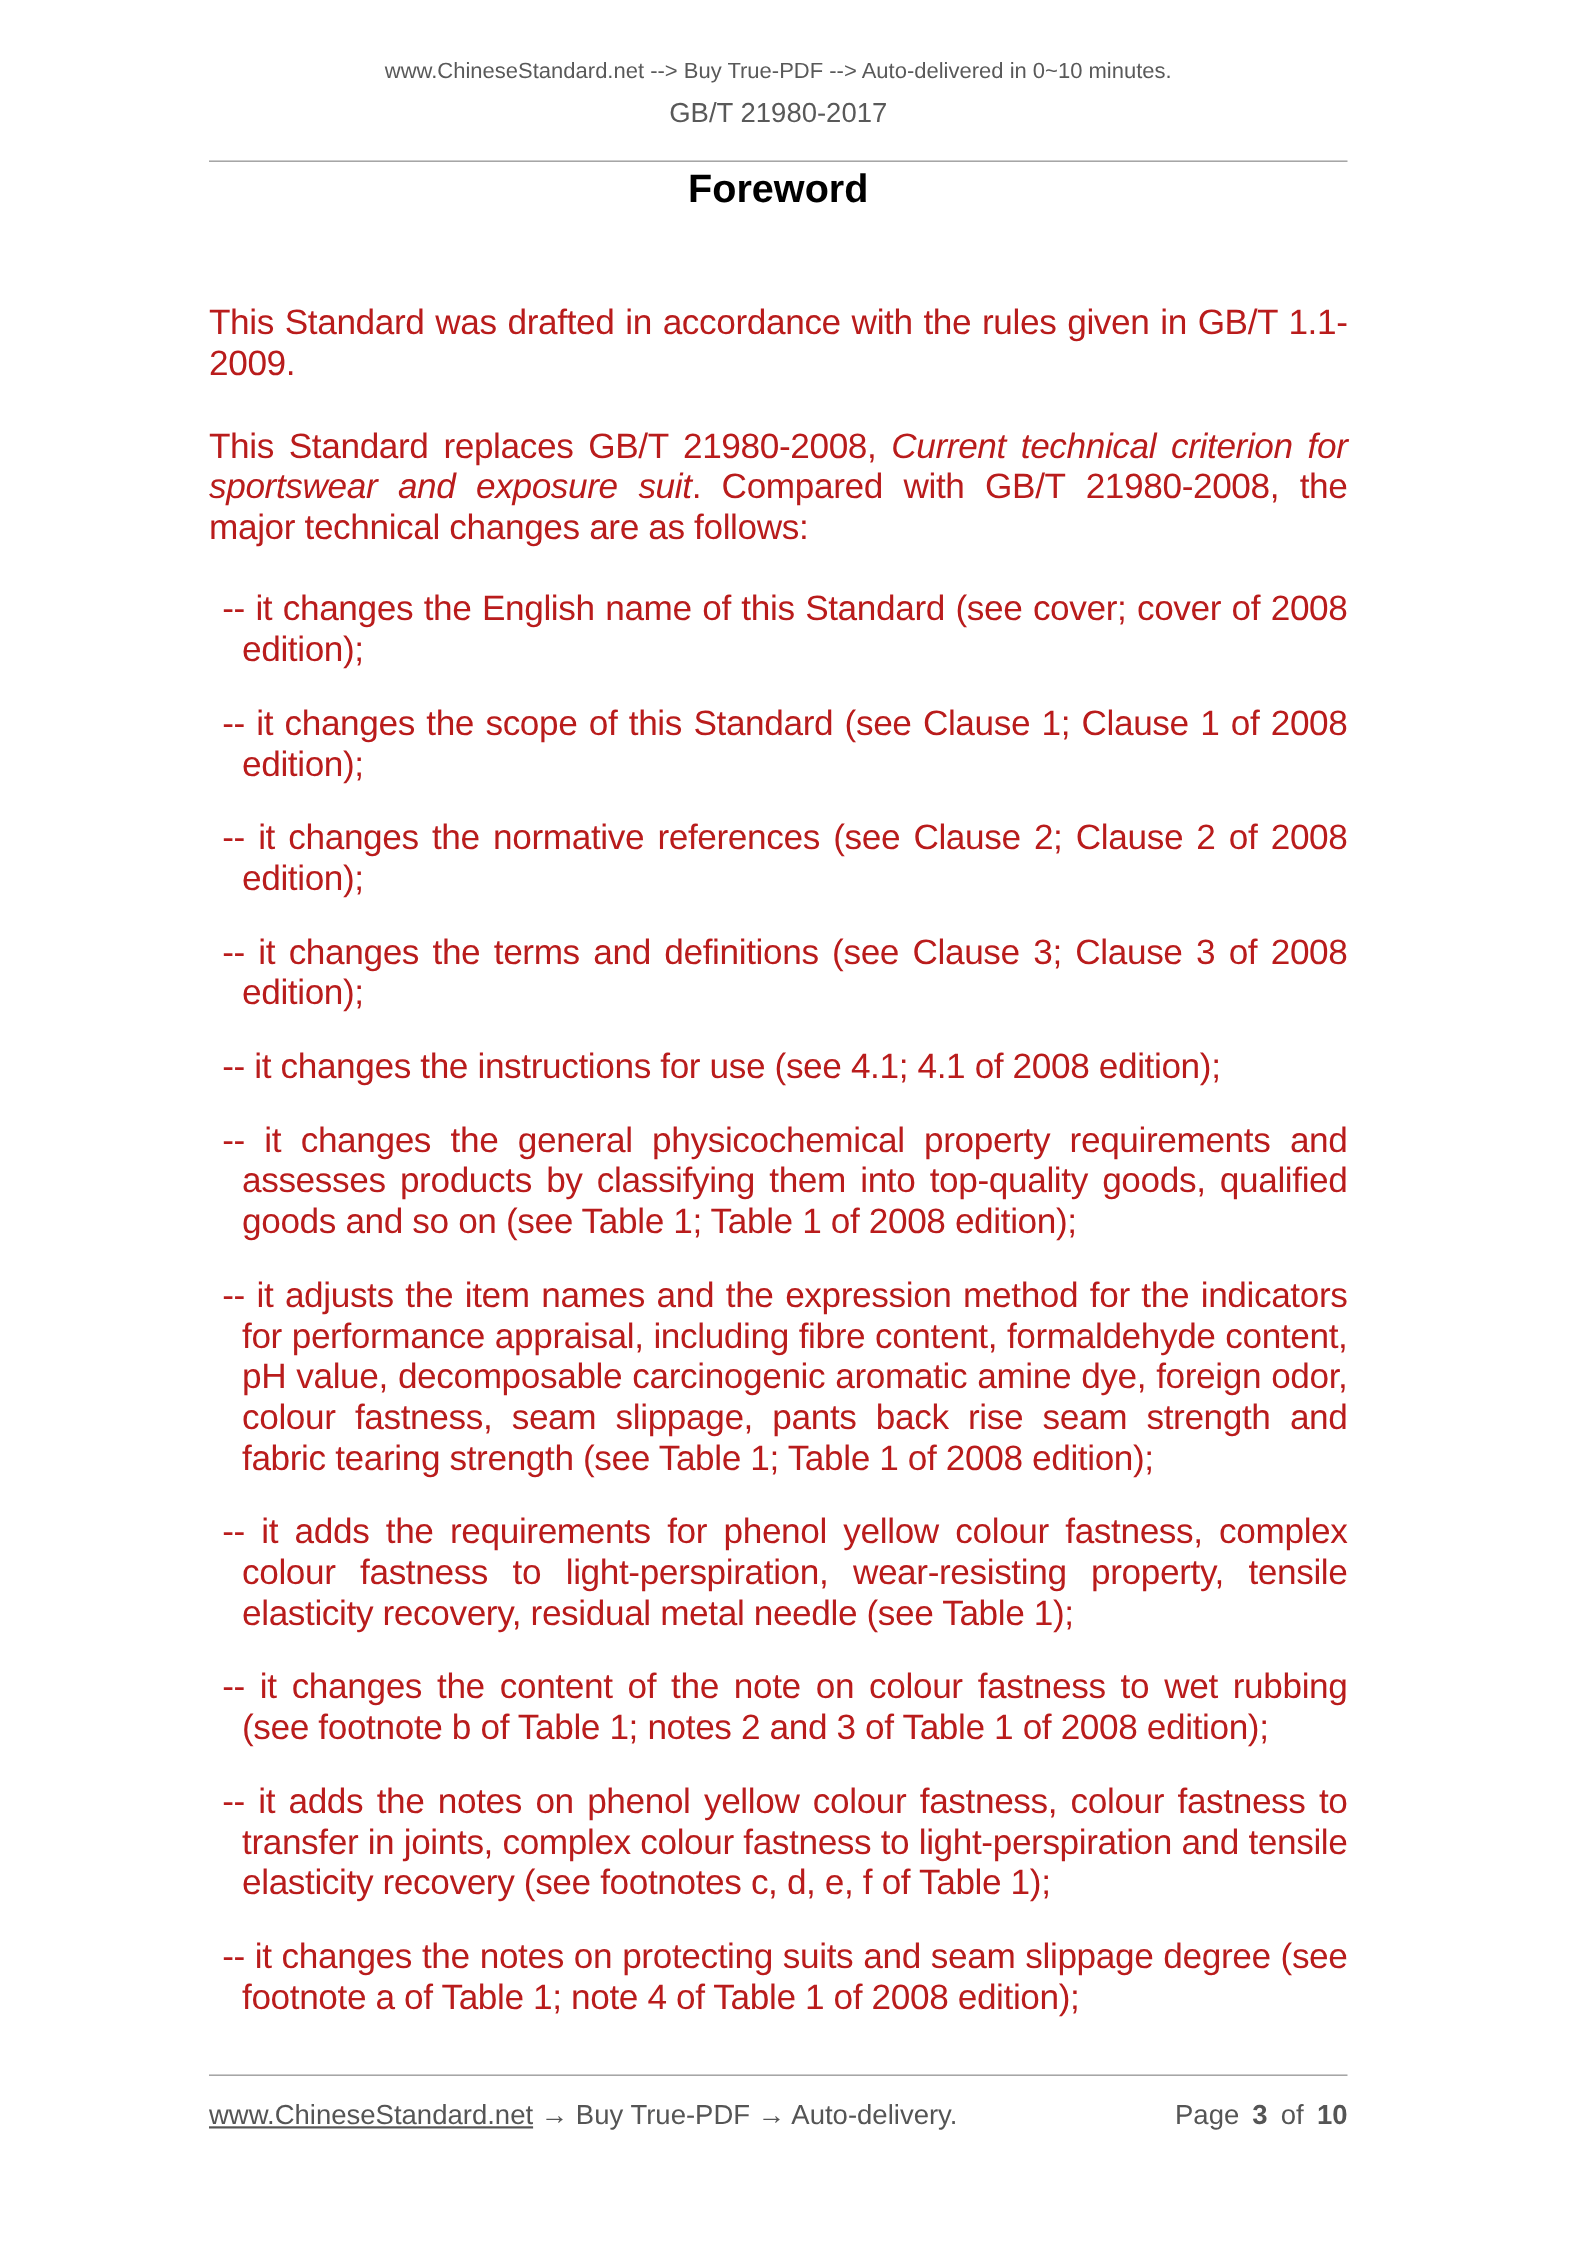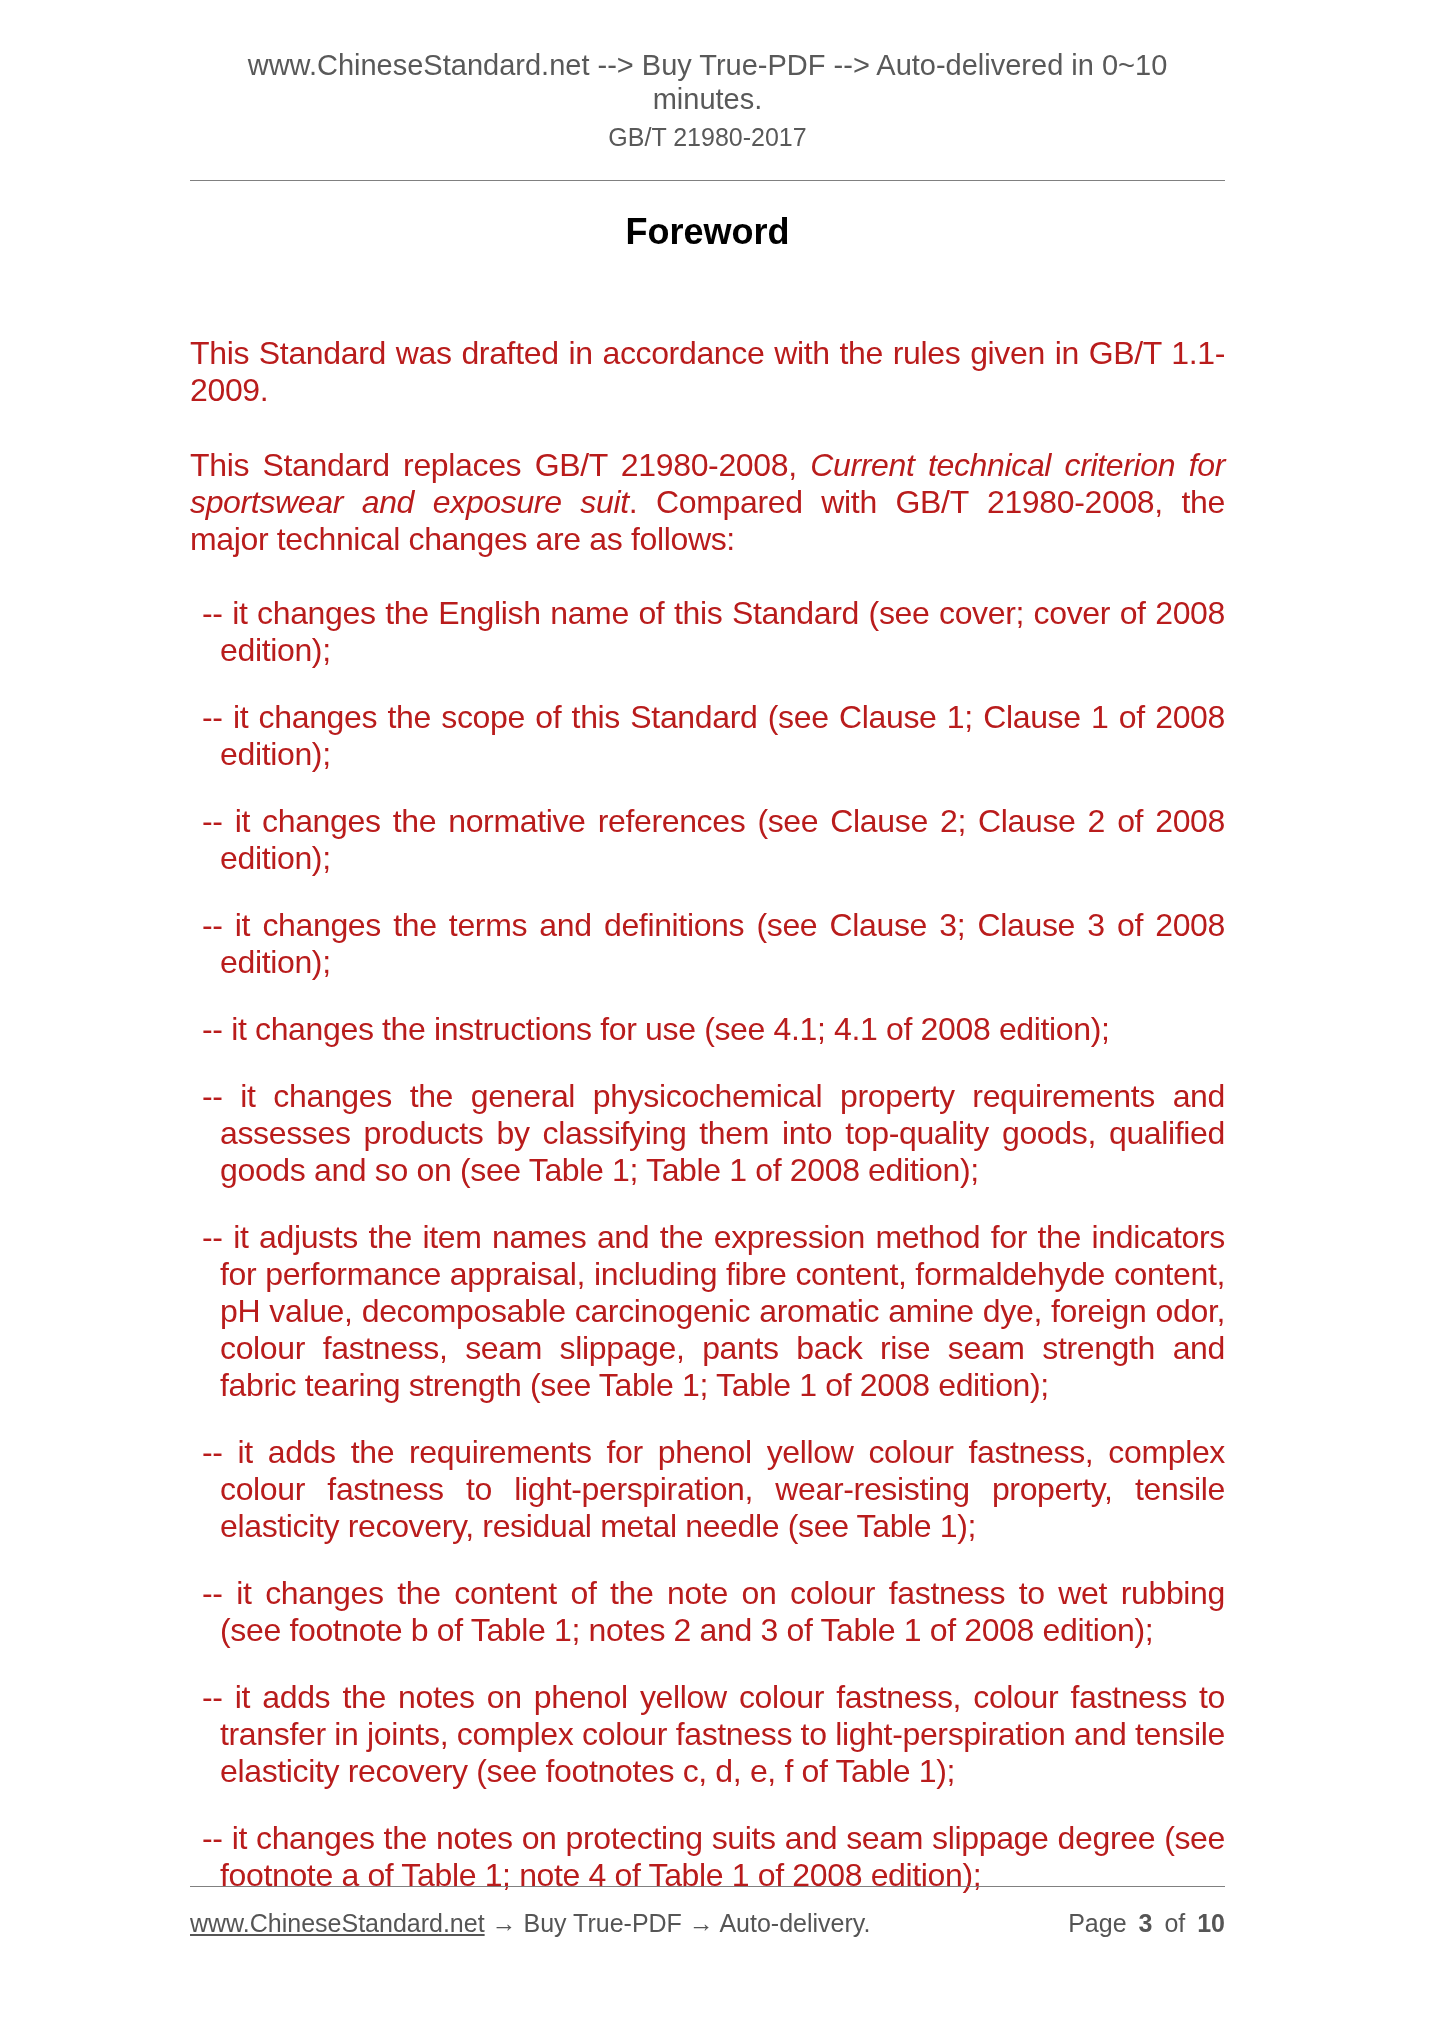"www.ChineseStandard.net --> Buy True-PDF" .hdr1 { font-size: 29px -> 20px }
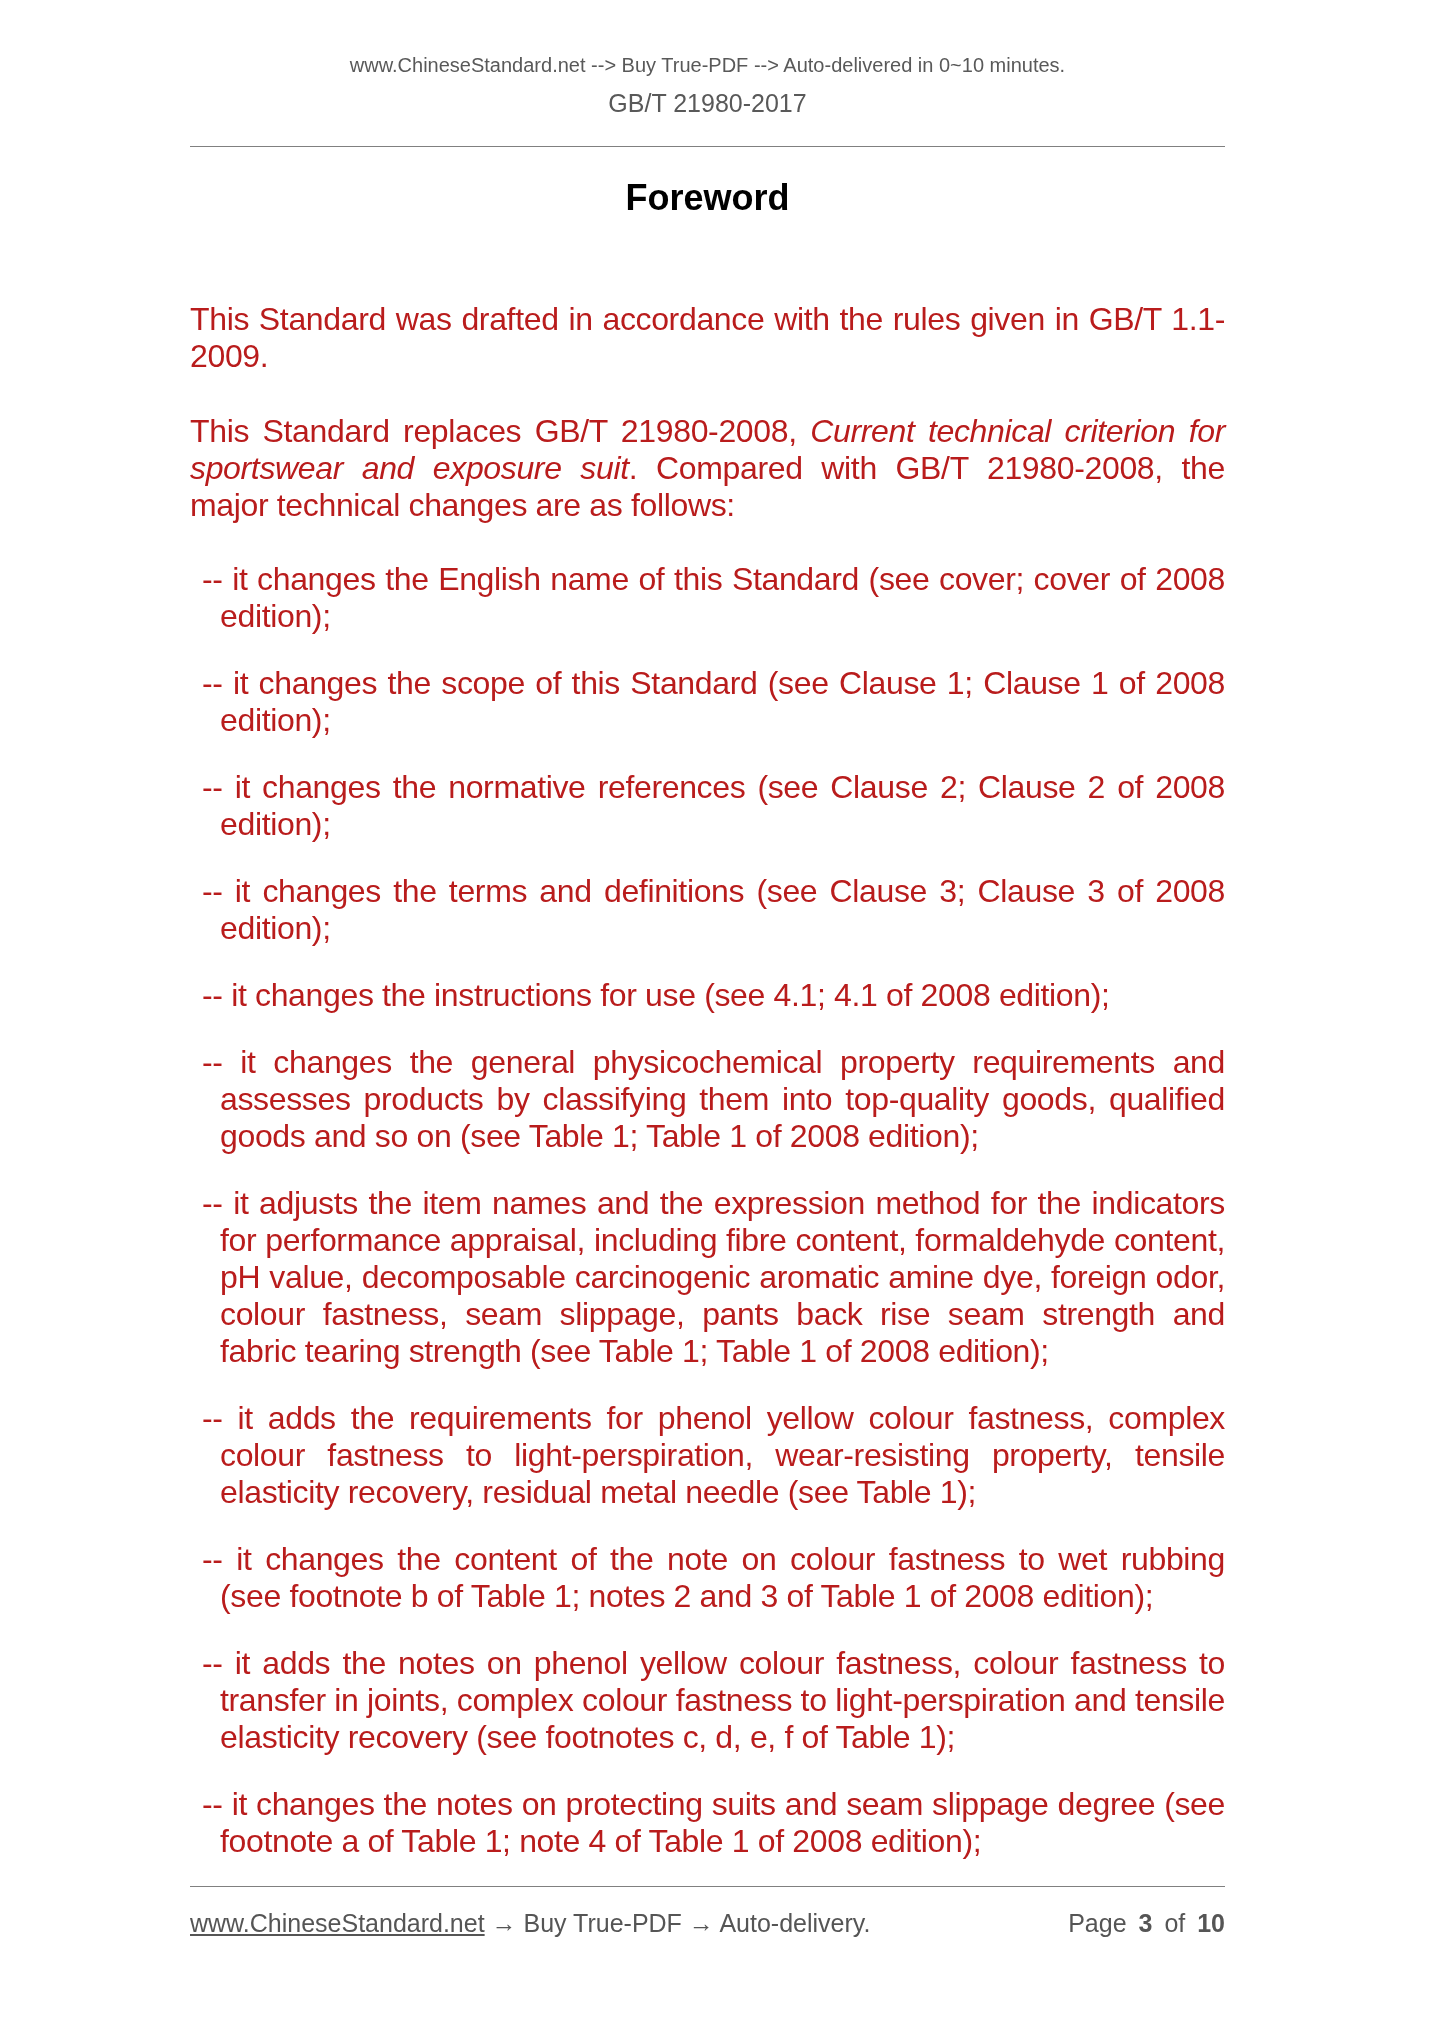"Foreword" .doc-title { margin-top: 26px -> none }
